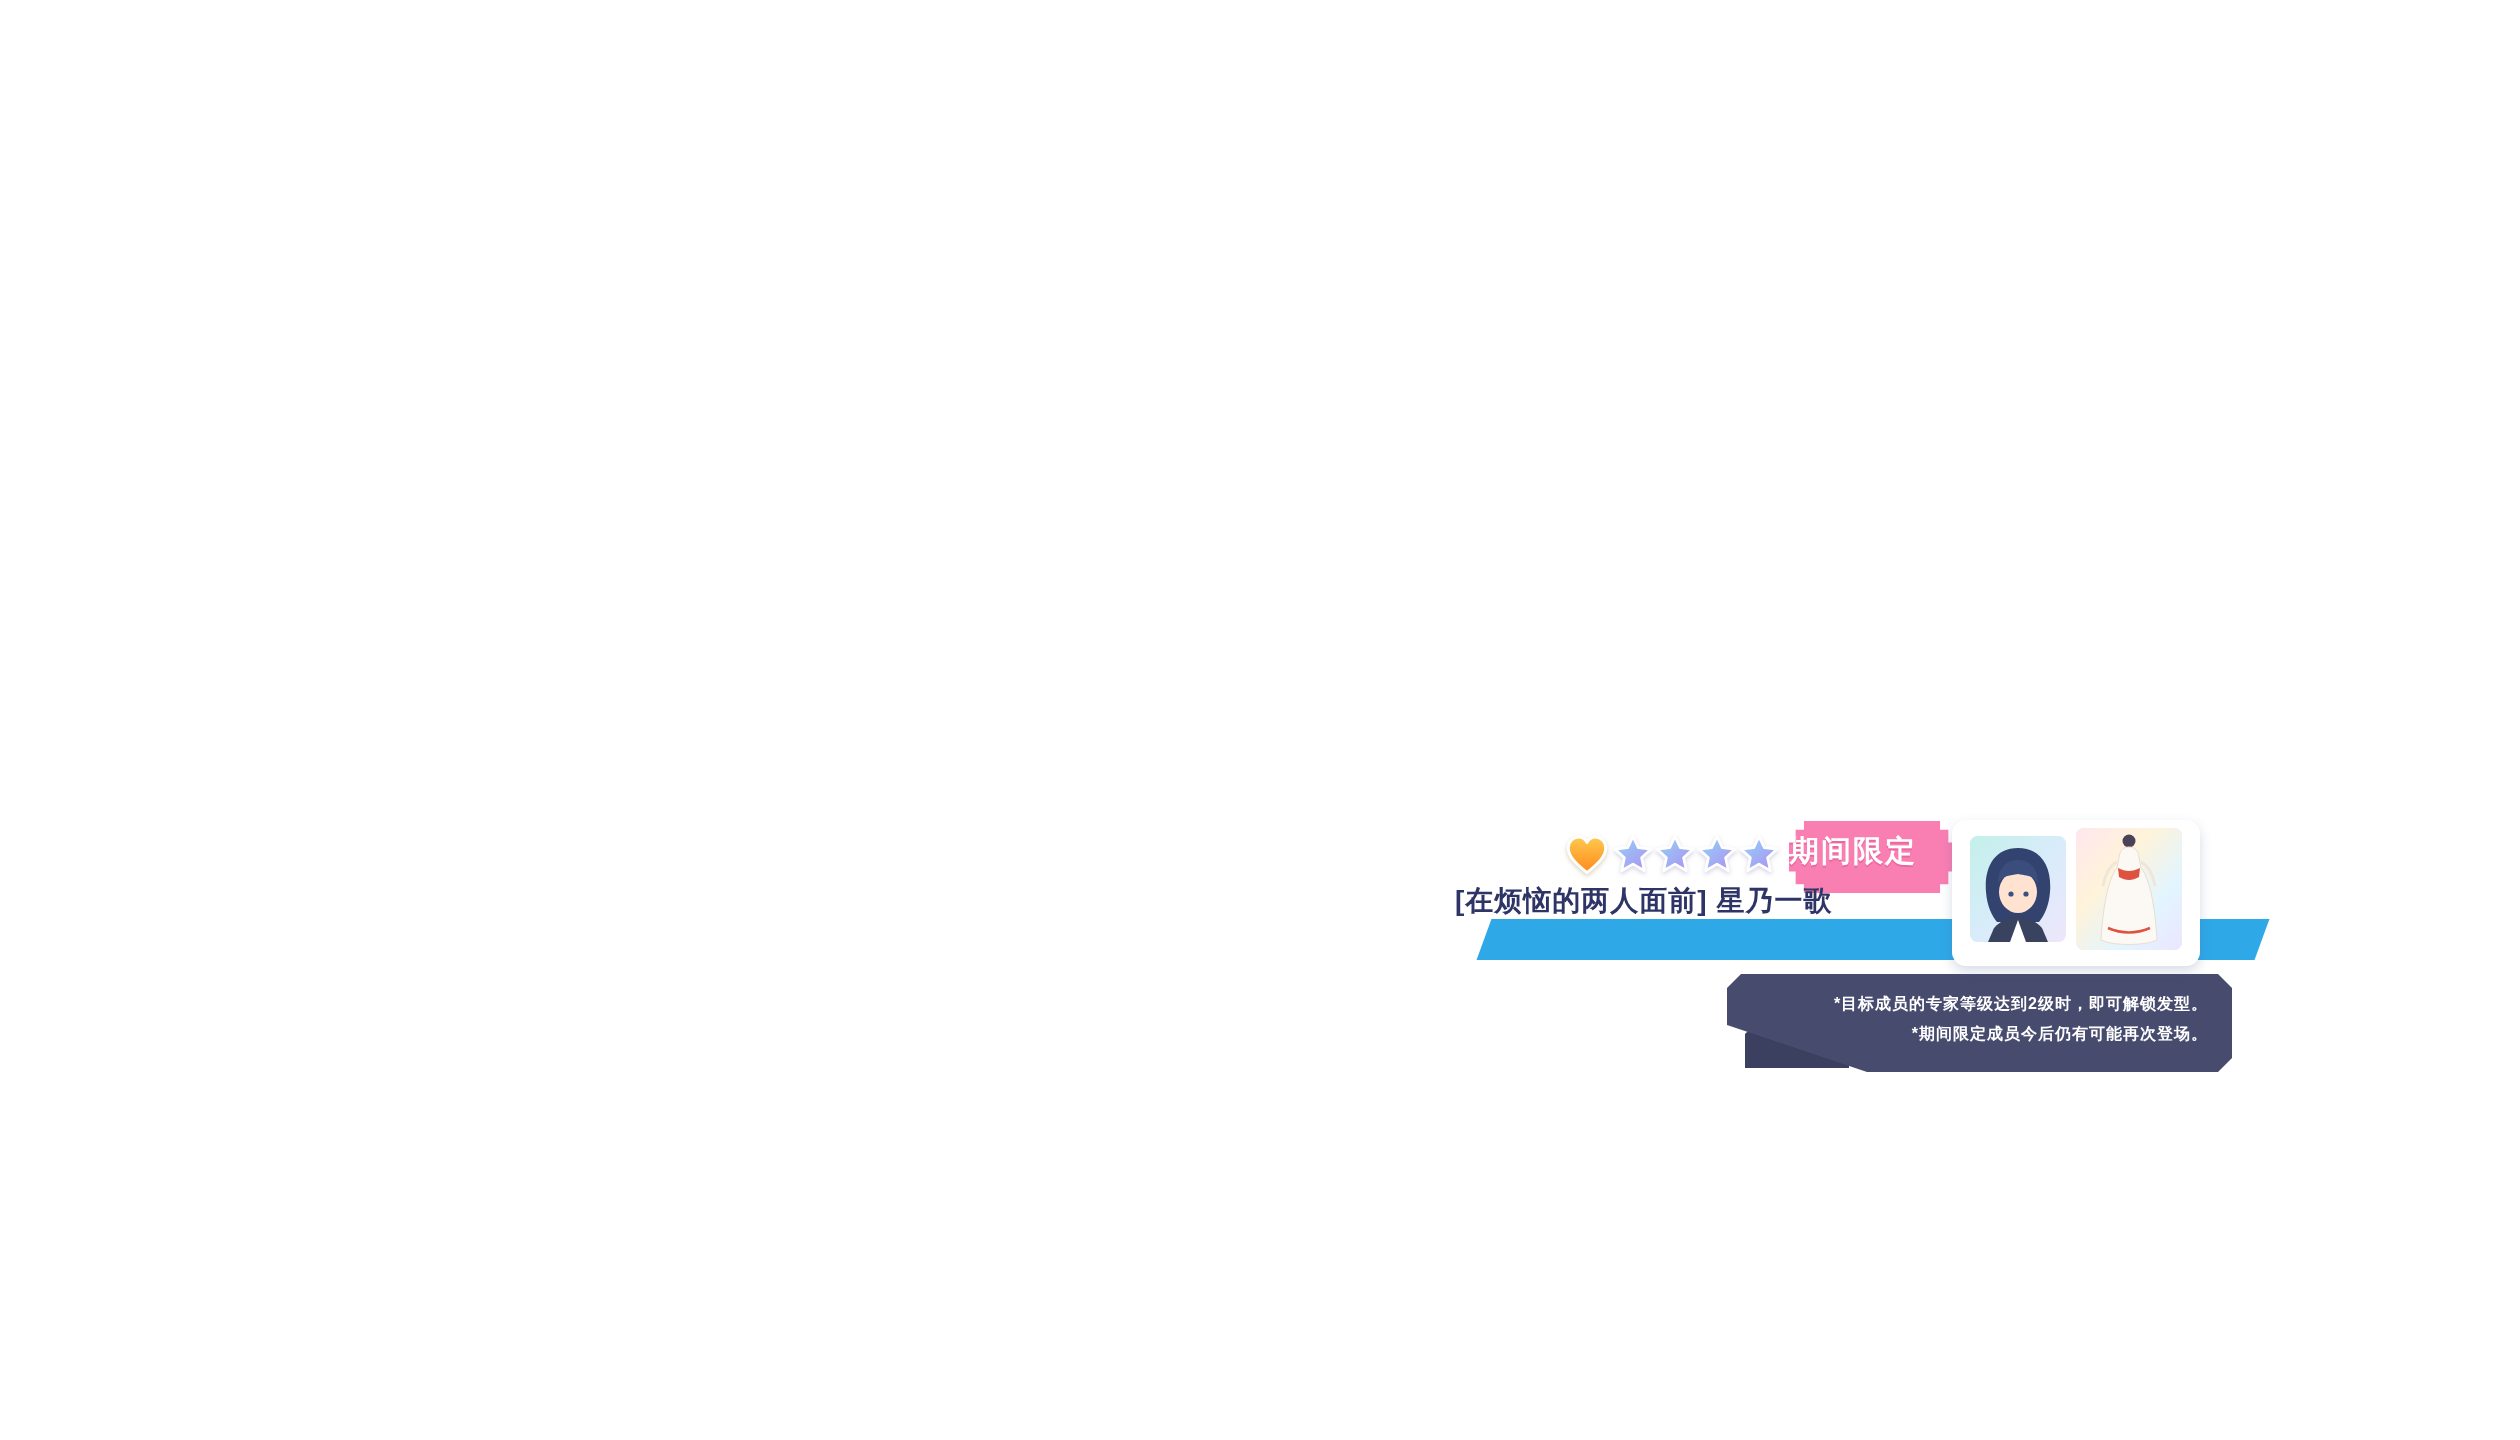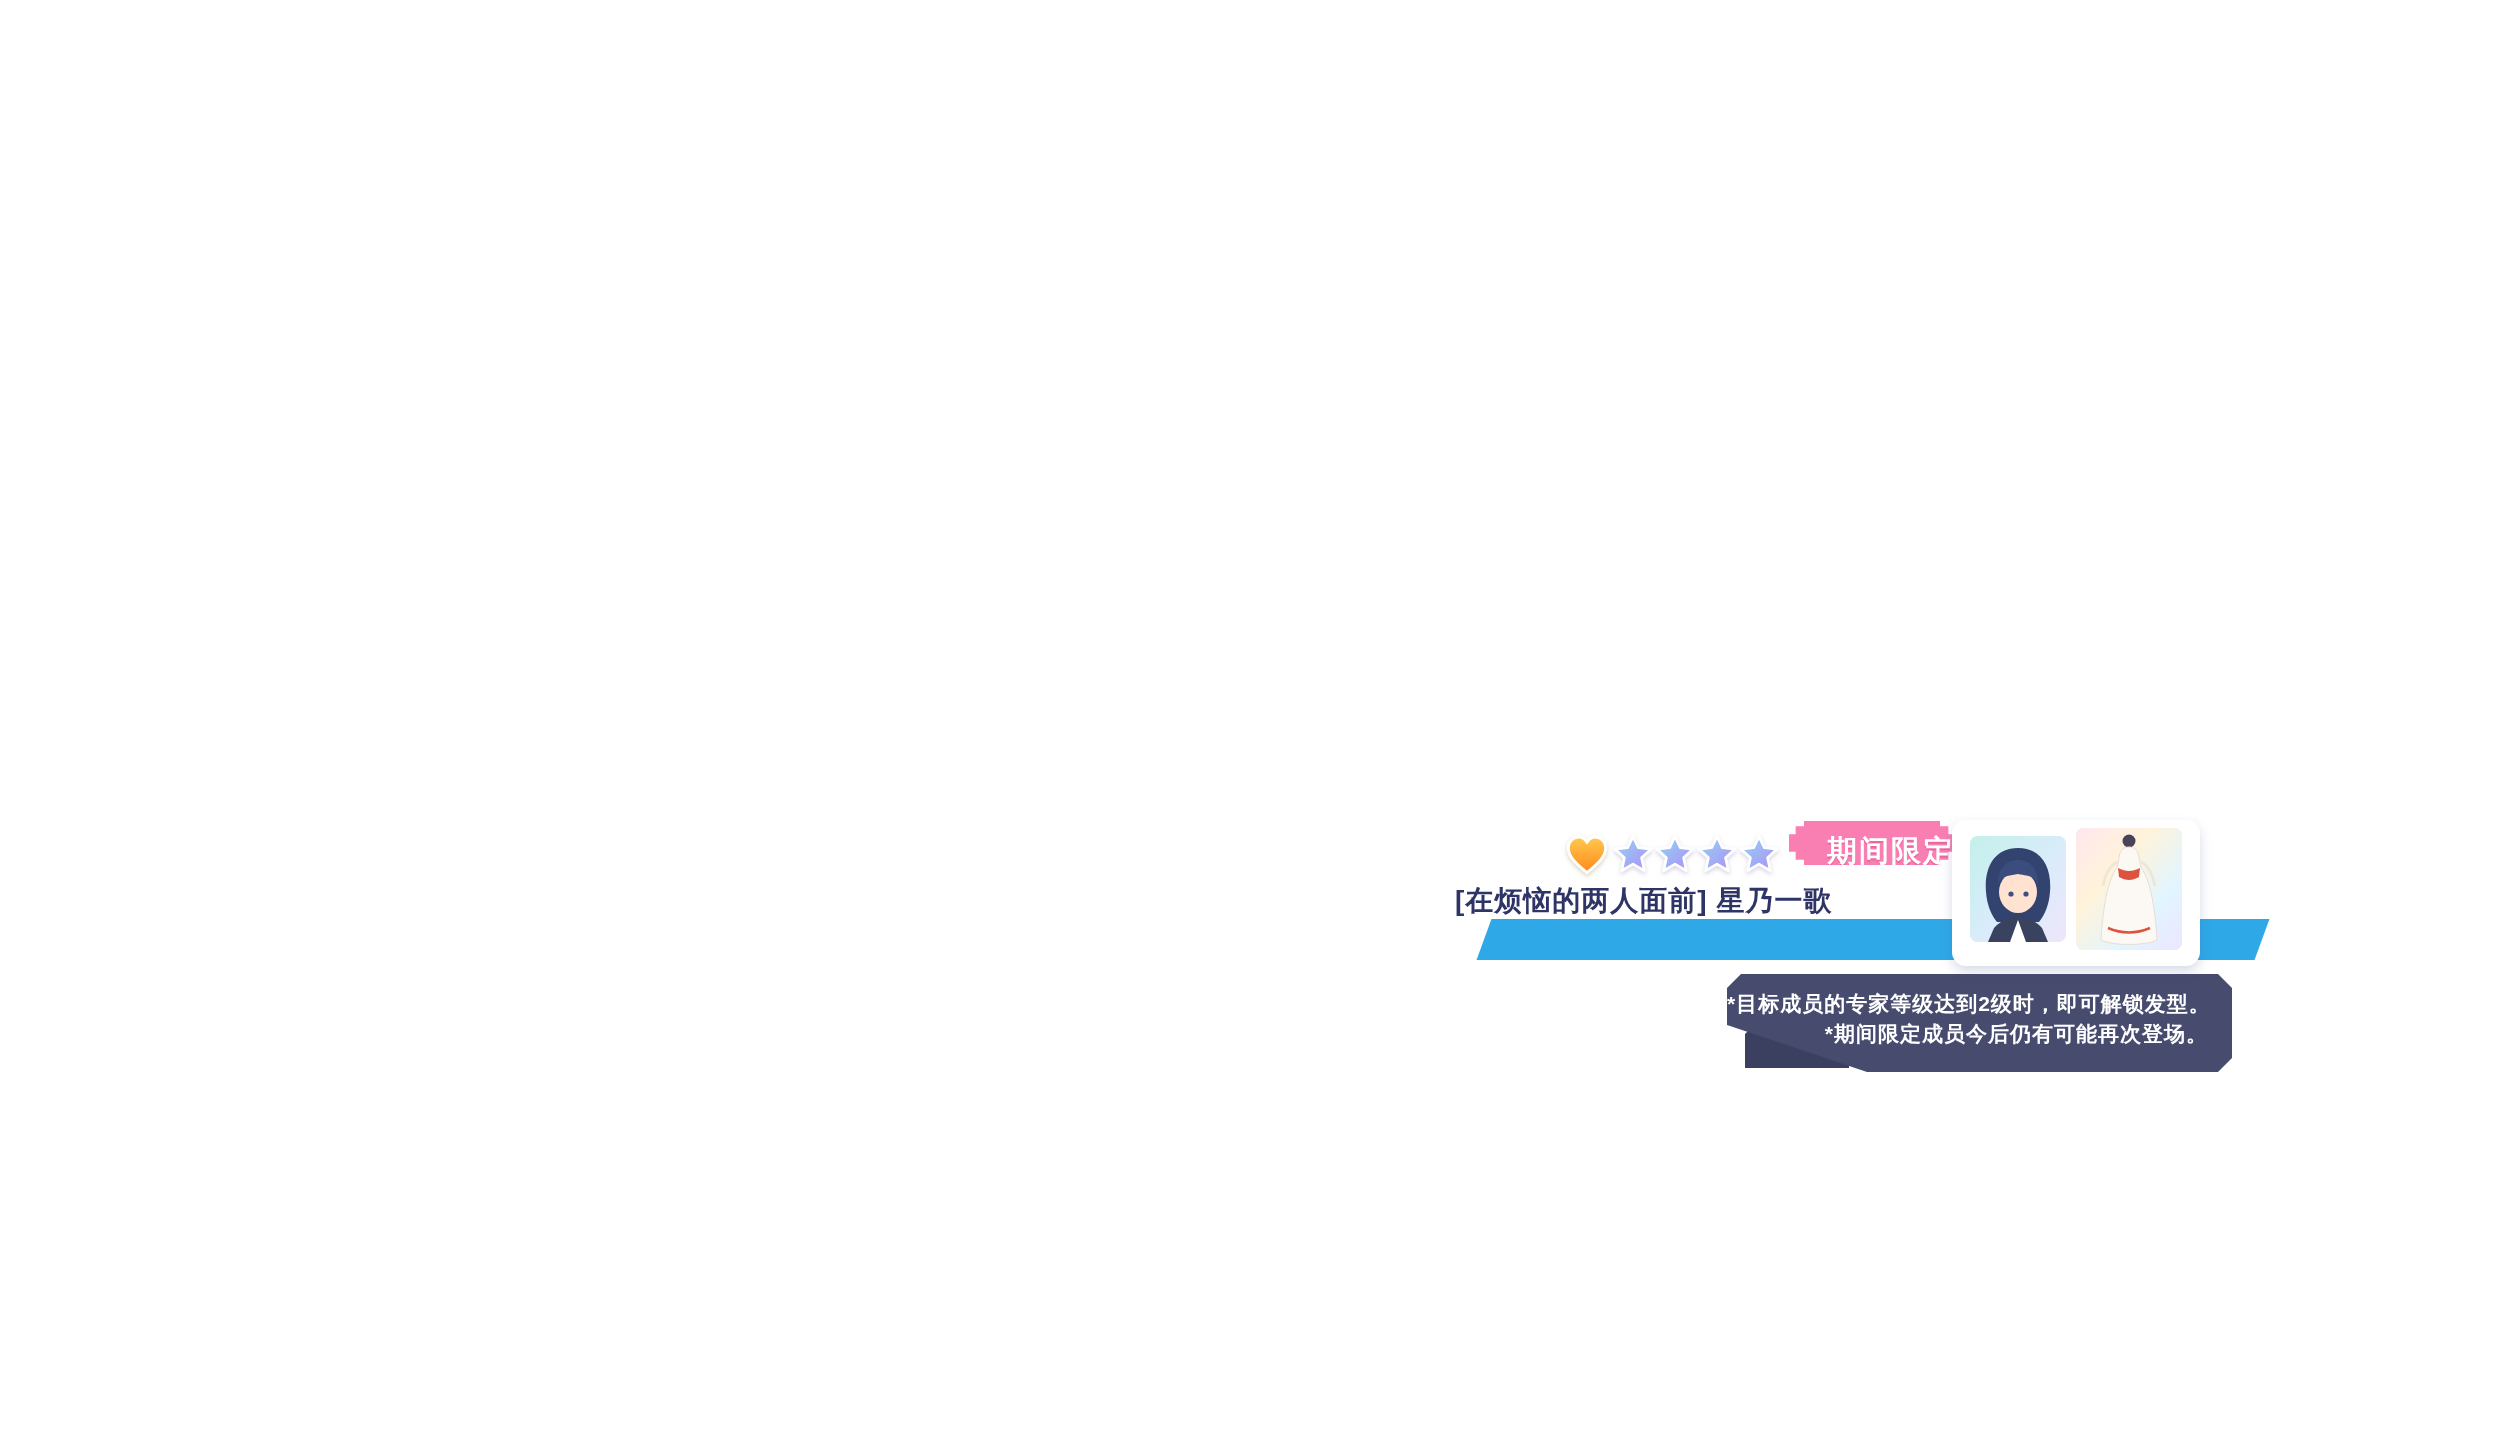"期间限定" .badge { height: 44px -> 72px; text-align: right -> left }
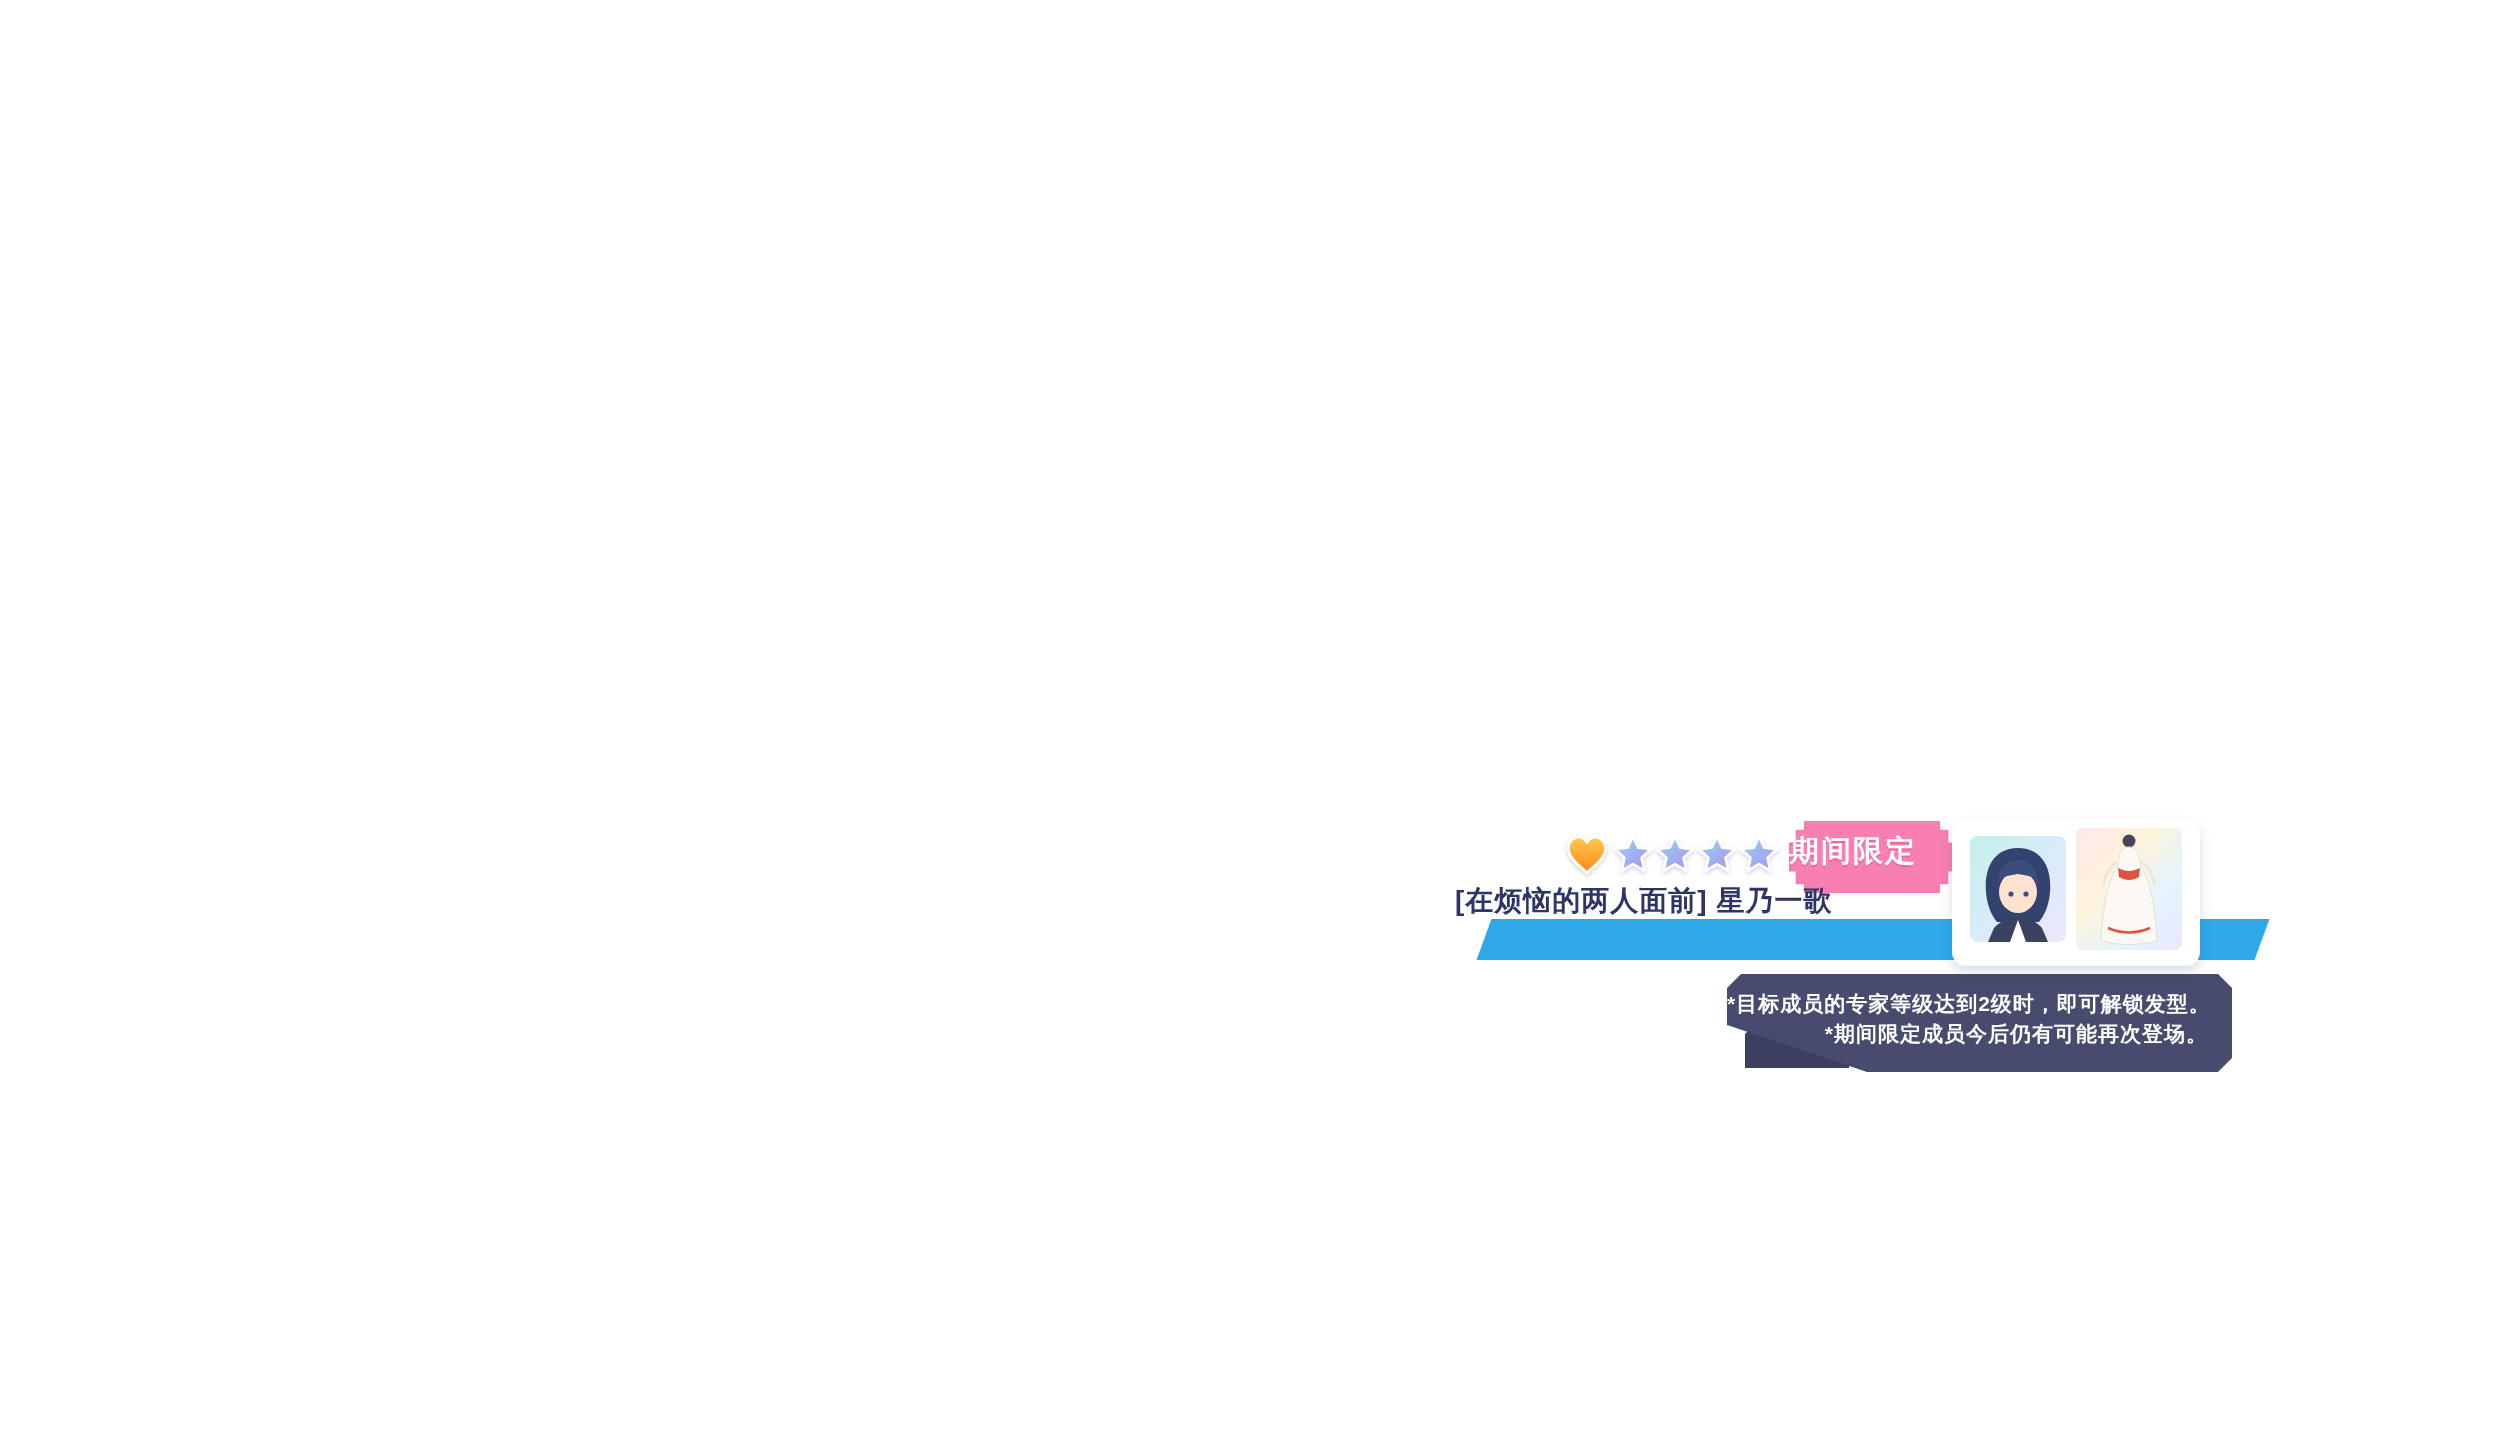"*目标成员的专家等级达到2级时，即可解锁发型。" .note-line { font-size: 21px -> 16px }
